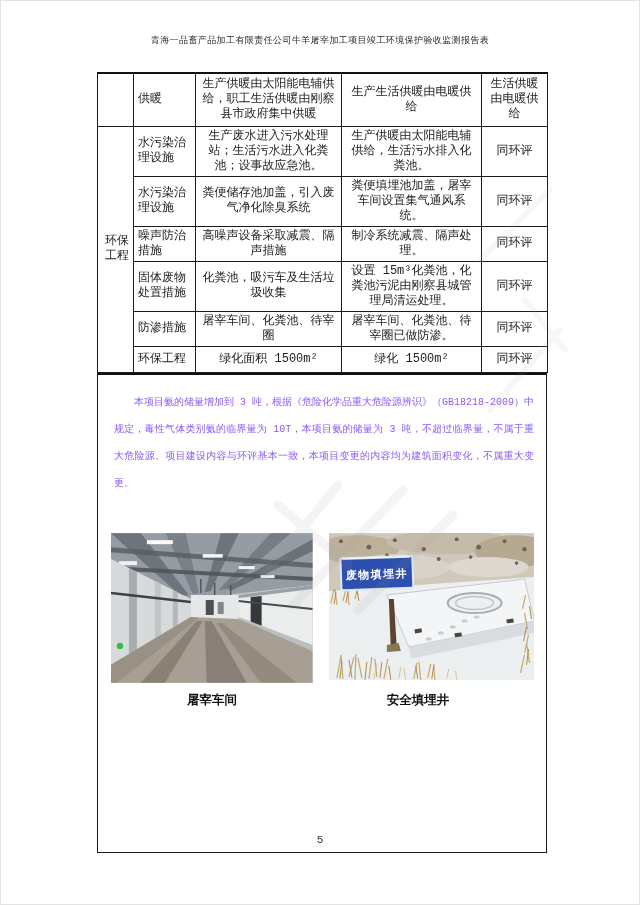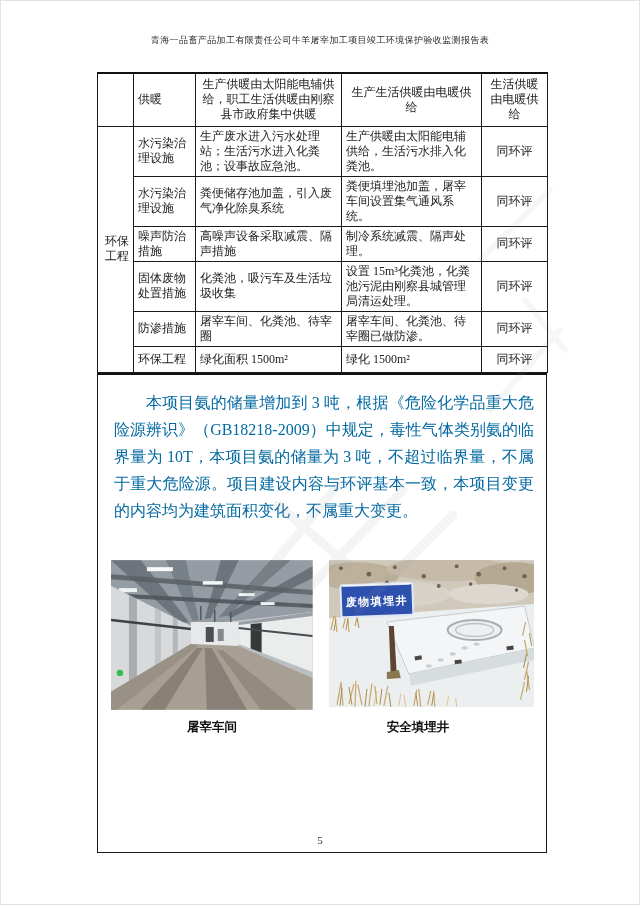"青海一品畜产品加工有限责任公司牛羊屠宰加工项目竣工环境保护验收监测报告表" .page { font-family: Liberation Serif, serif -> Liberation Mono, monospace }
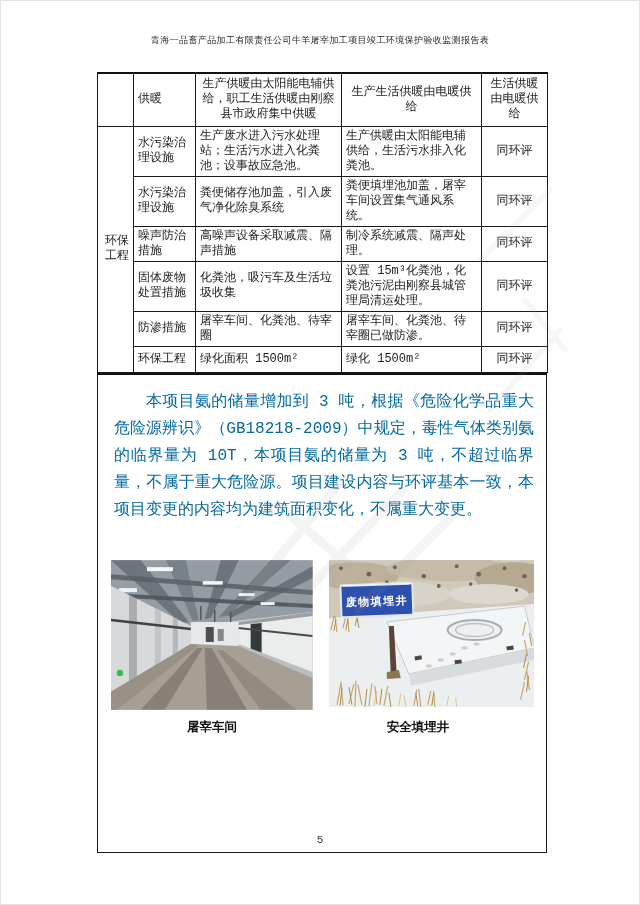"生产废水进入污水处理站；生活污水进入化粪池；设事故应急池。" td.c-req,td.c-act { text-align: left -> center }
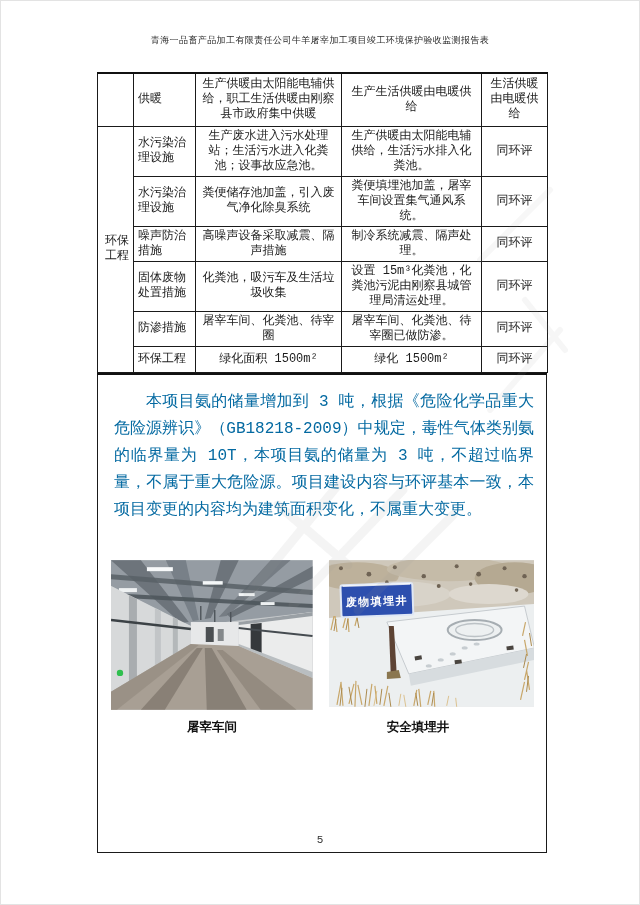"本项目氨的储量增加到 3" .para { color: #0369a1 -> #8b5cf6; font-size: 16px -> 10px }
